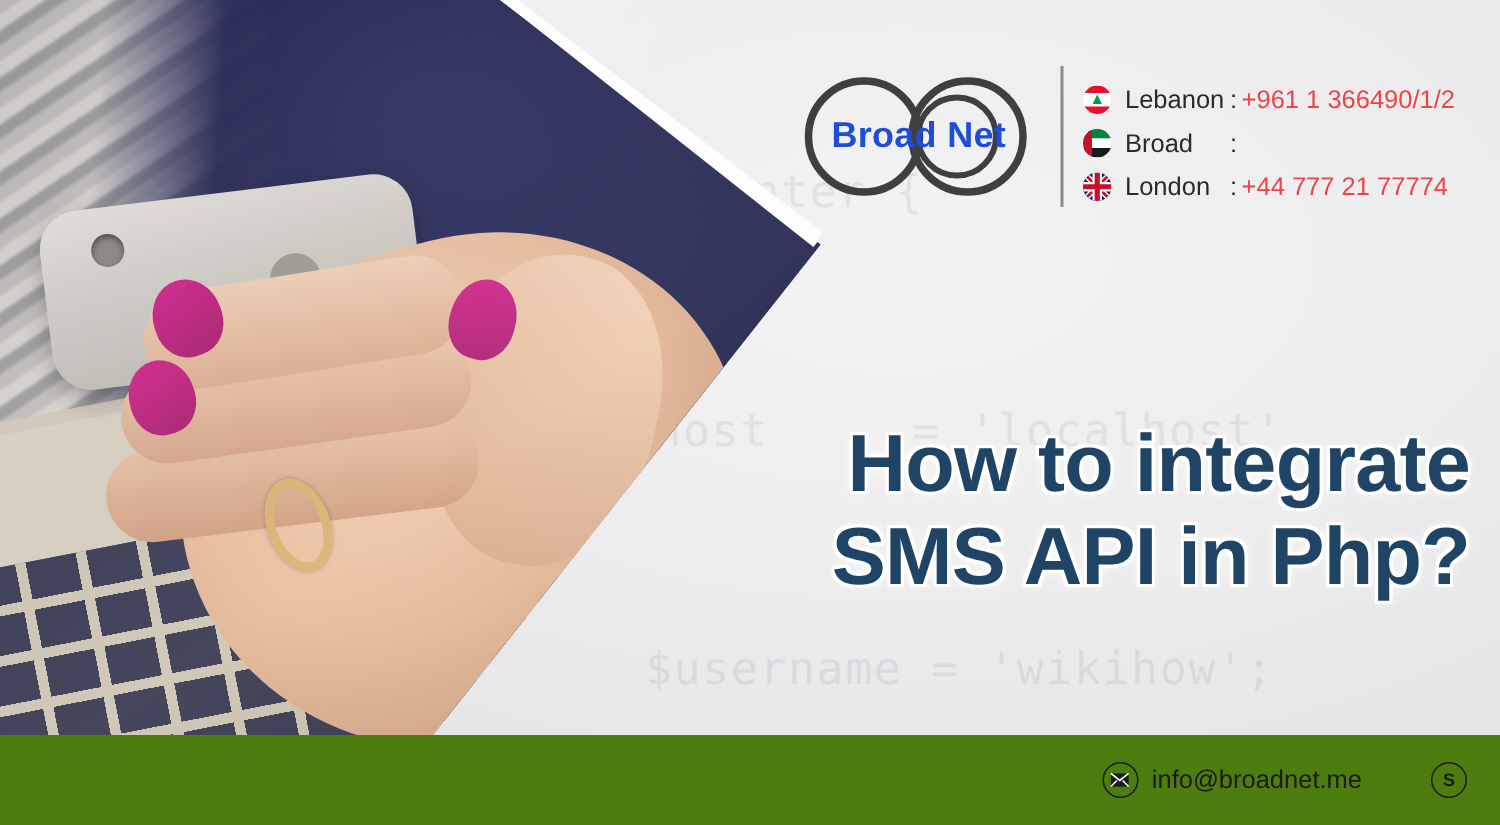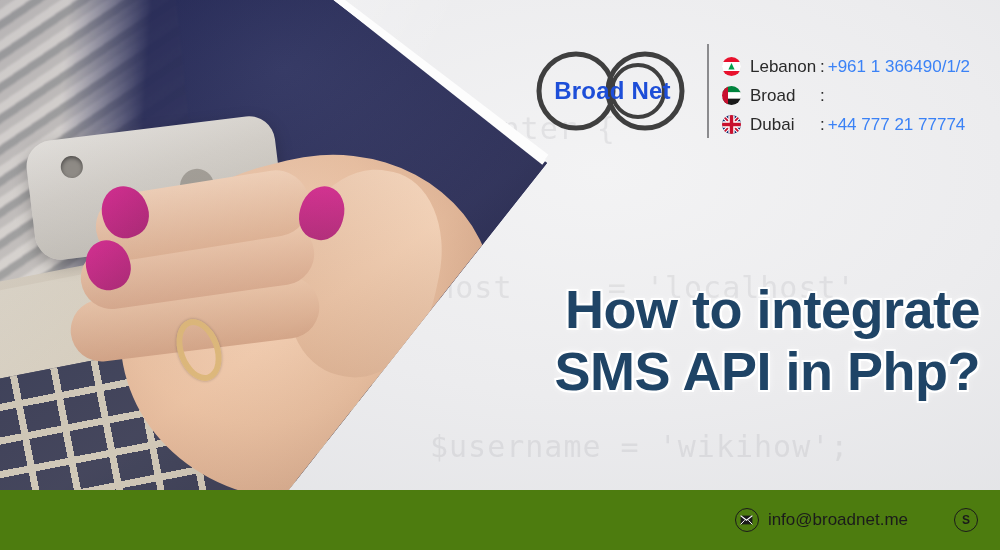"+961 1 366490/1/2" .cnum { color: #3b82f6 -> #ef4444 }
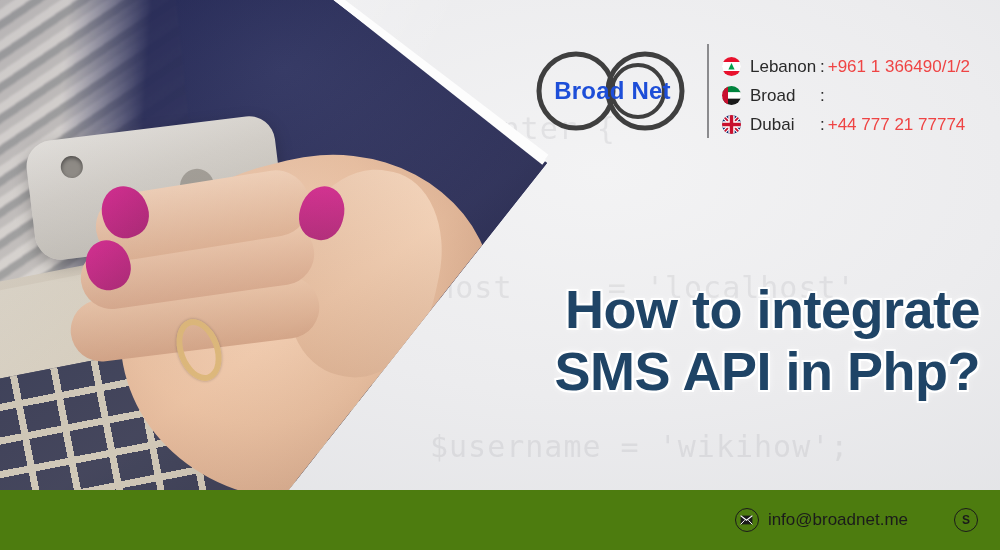"Dubai" span.cname { text: Dubai -> London }
